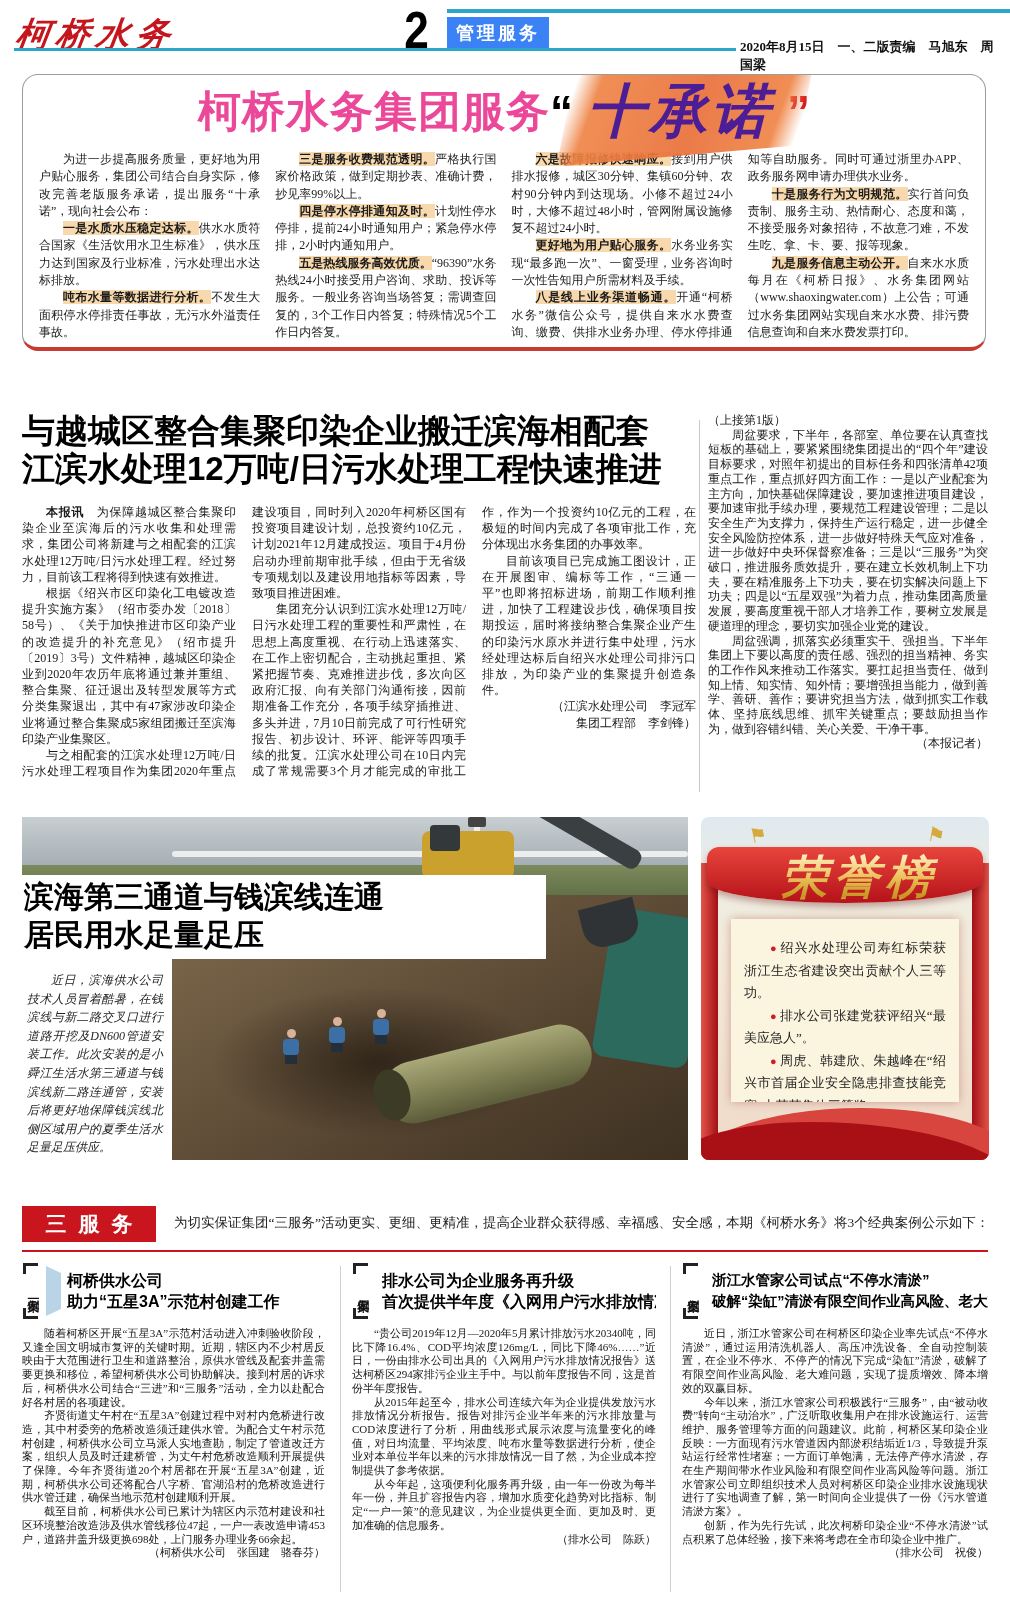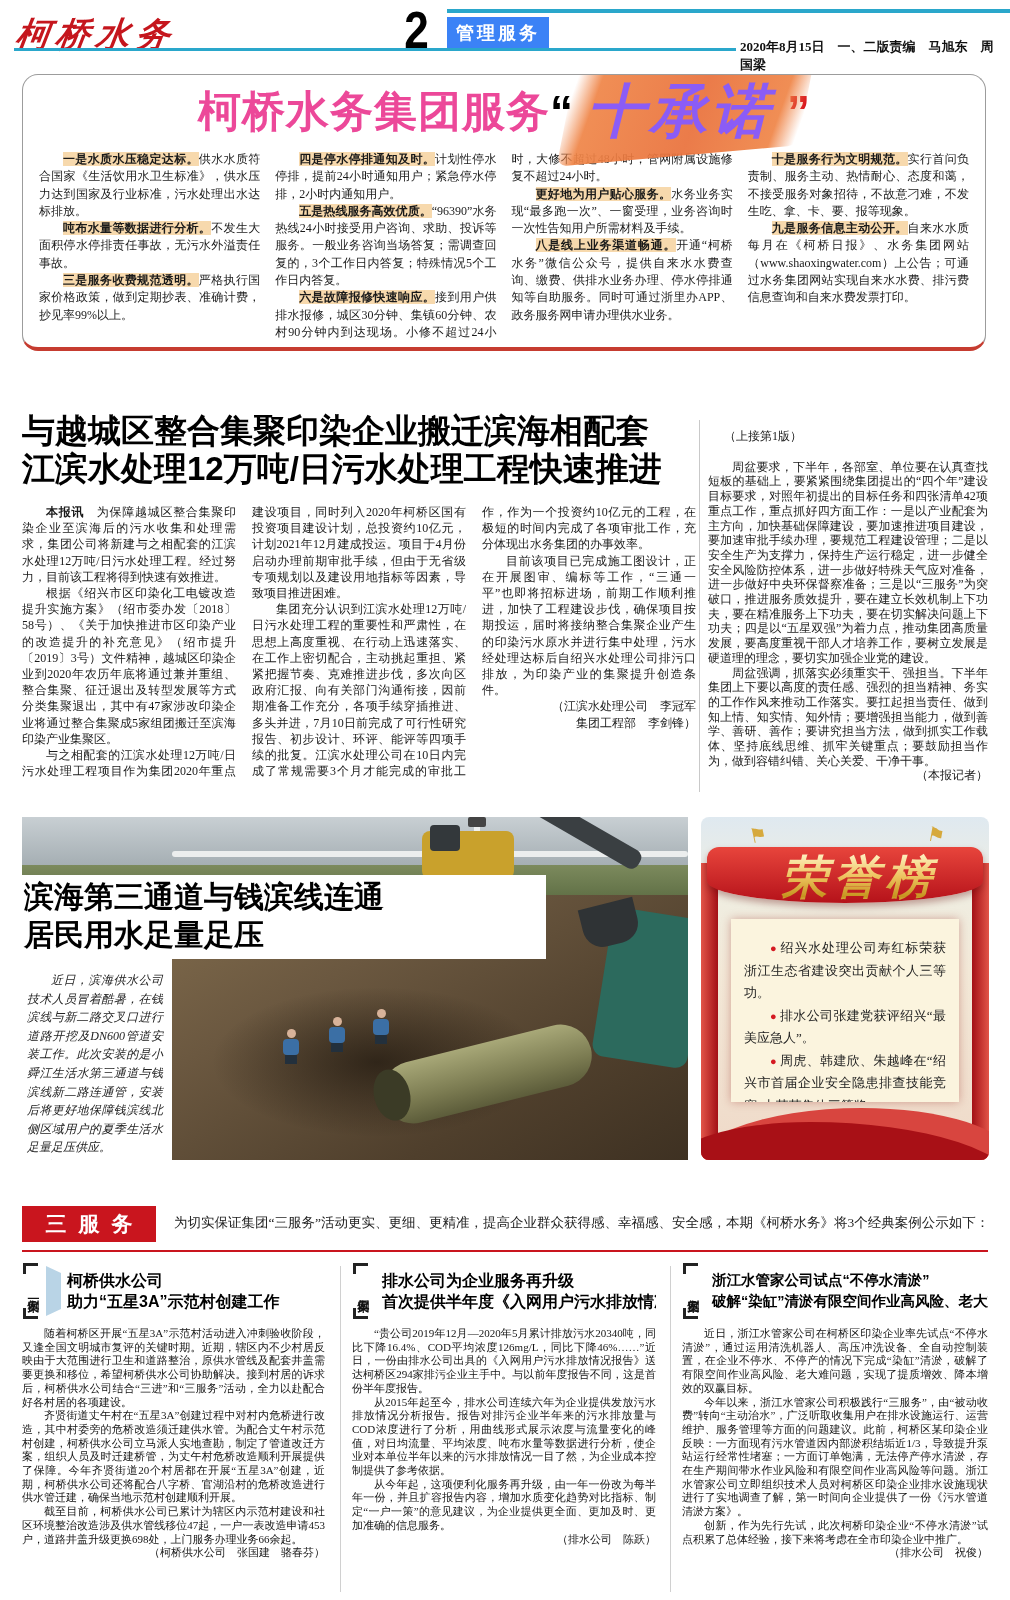"十承诺" .chengnuo { color: #8b5cf6 -> #4c1d95 }
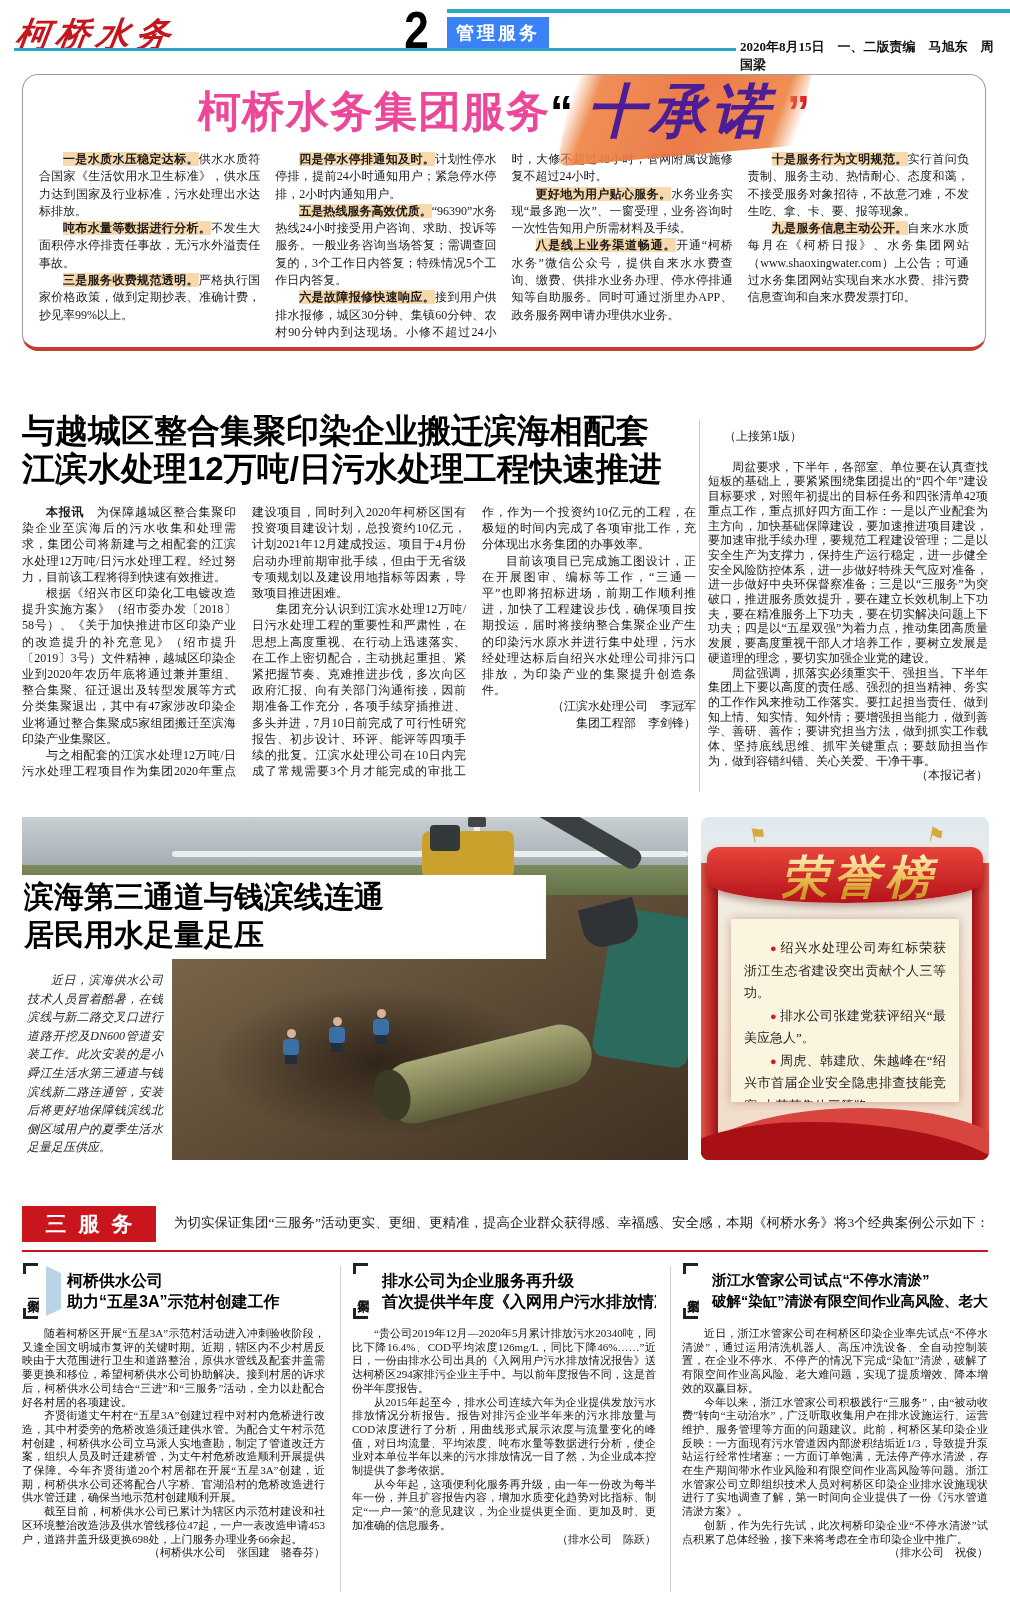"为进一步提高服务质量，更好地为用户贴心服务，集团公司结合自身实际，修改完善老版服" p { html: none -> <p>为进一步提高服务质量，更好地为用户贴心服务，集团公司结合自身实际，修改完善老版服务承诺，提出服务“十承诺”，现向社会公布：</p> }
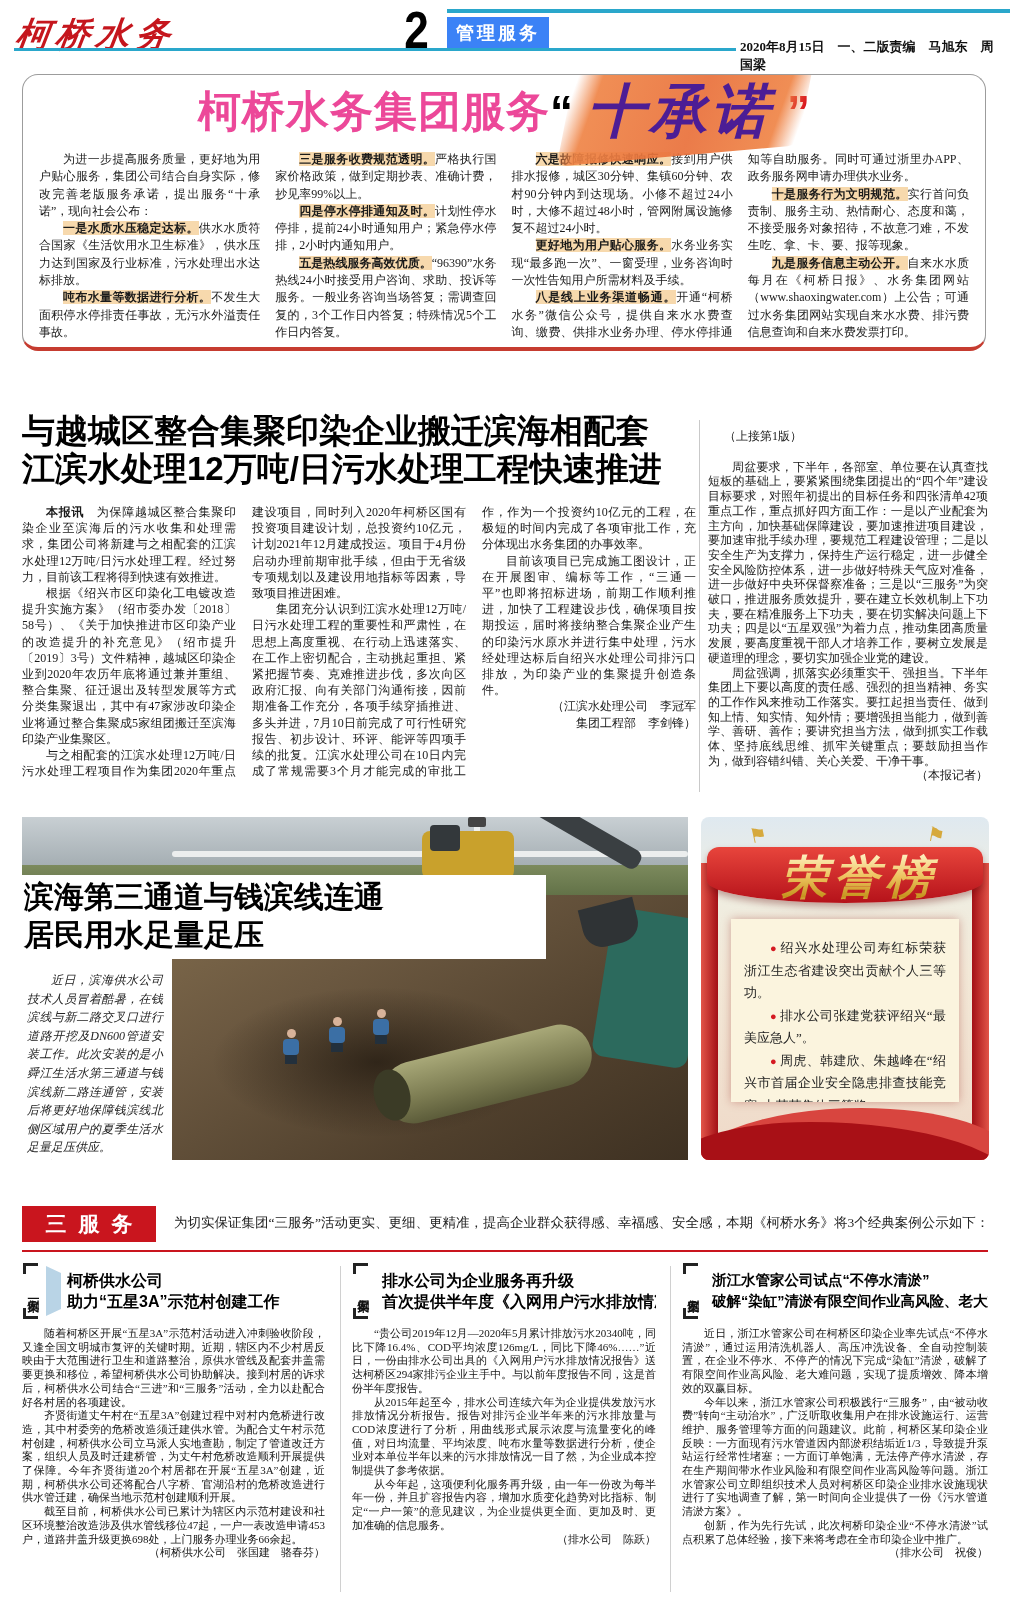"（上接第1版）" .cont-col .jump { margin: 16px -> 0 }
